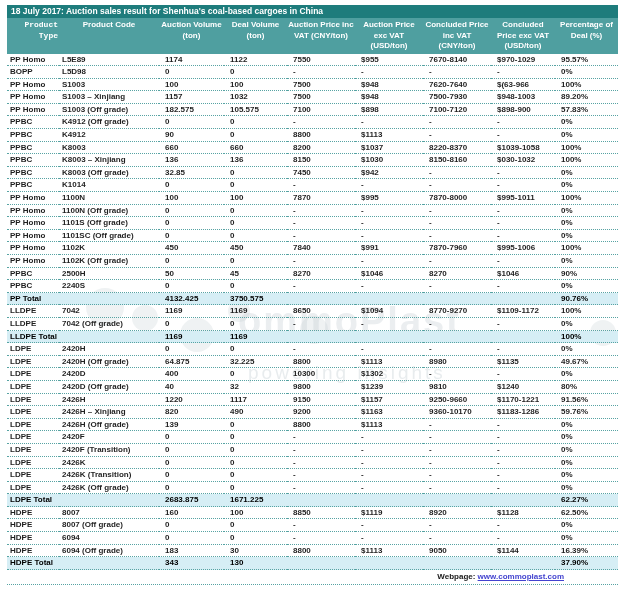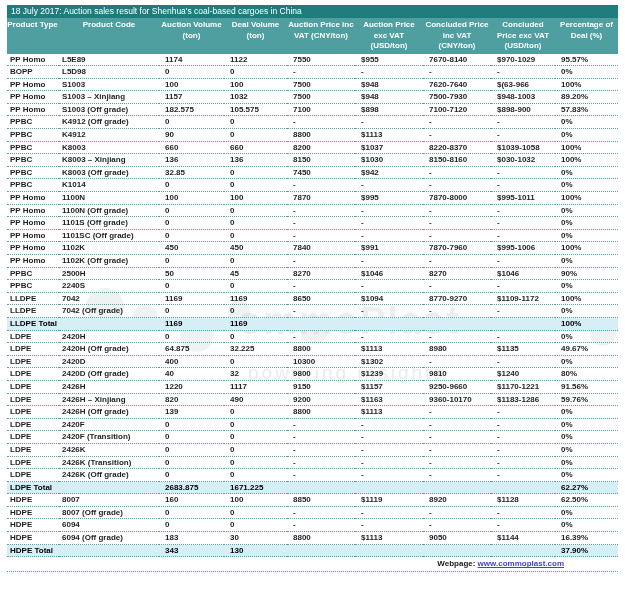"18 July 2017: Auction sales" .title-bar { font-weight: 400 -> 700 }
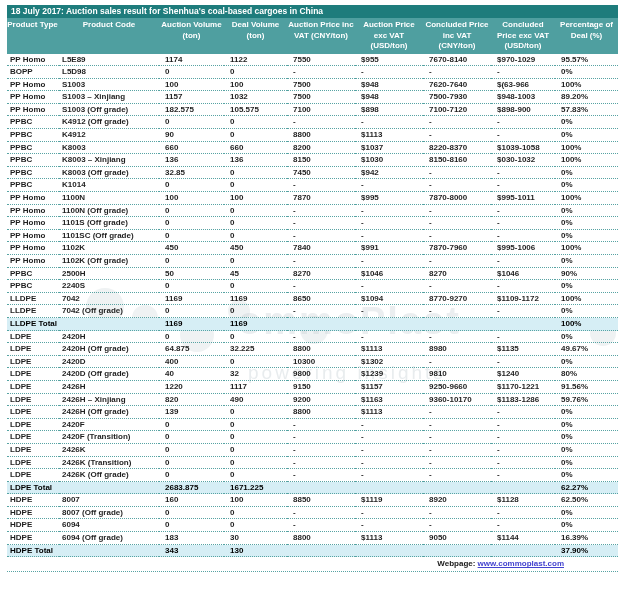"Product Type" th:first-child { font-family: none -> Liberation Mono, monospace; text-align: center -> right }
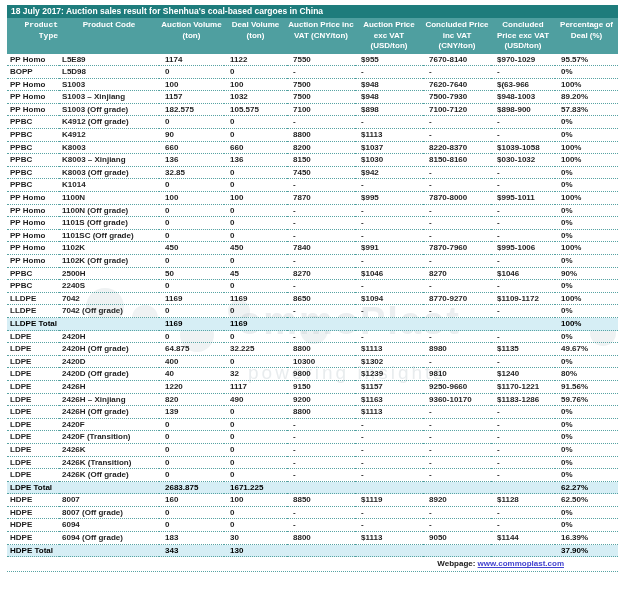"PP Total" tr.total { html: none -> <tr> <td>PP Total</td> <td></td> <td>4132.425</td> <td>3750.575</td> <td></td> <td></td> <td></td> <td></td> <td>90.76%</td> </tr> }
